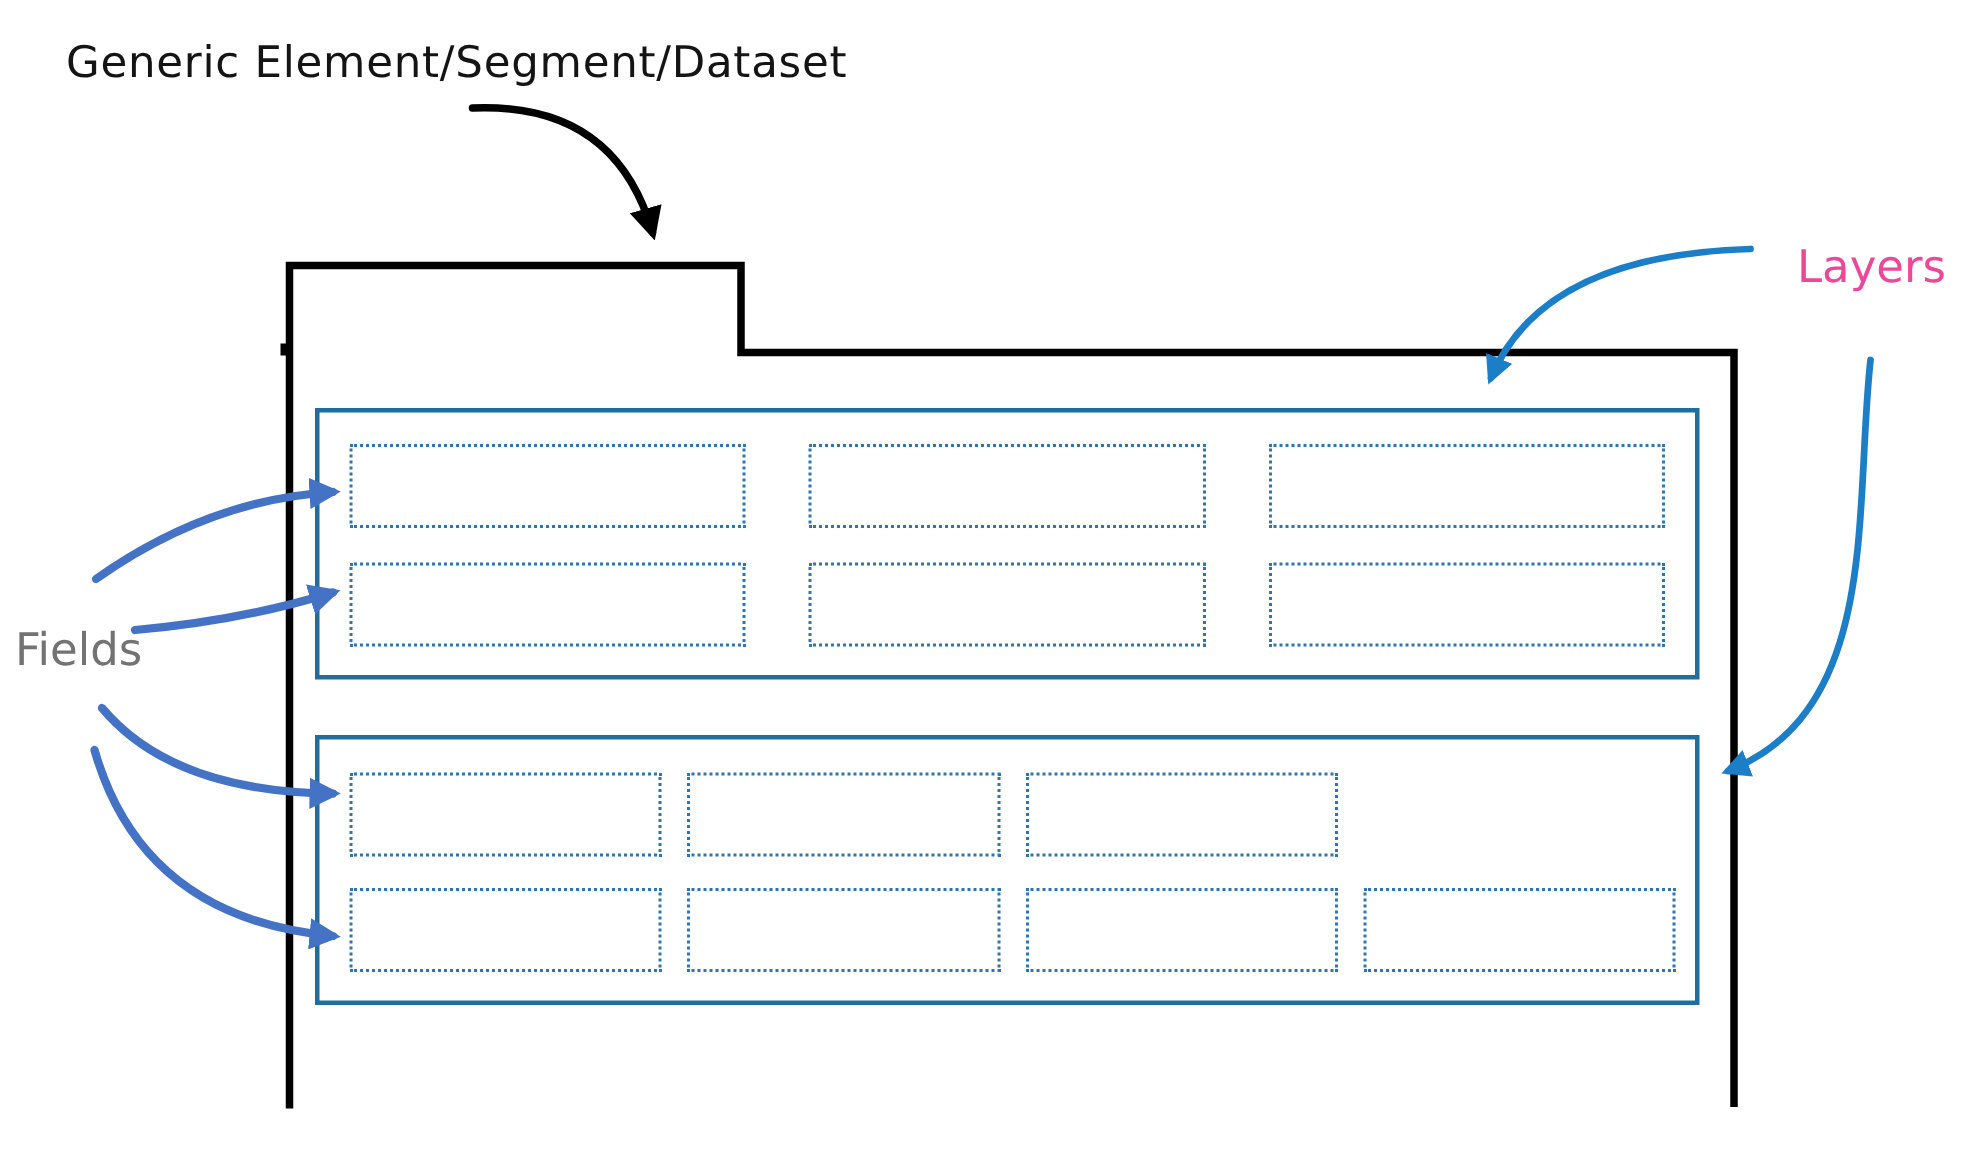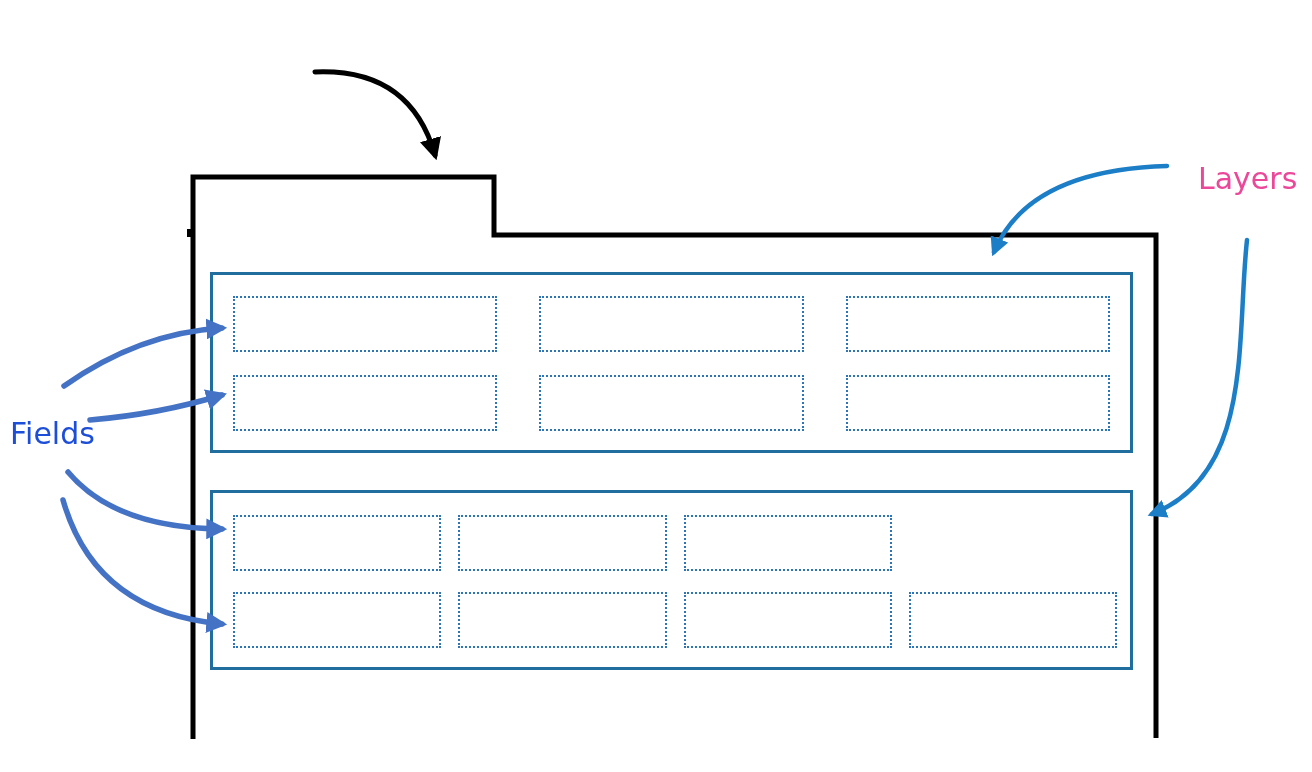"Generic Element/Segment/Dataset" div.hand { html: none -> <div>Generic Element/Segment/Dataset</div> }
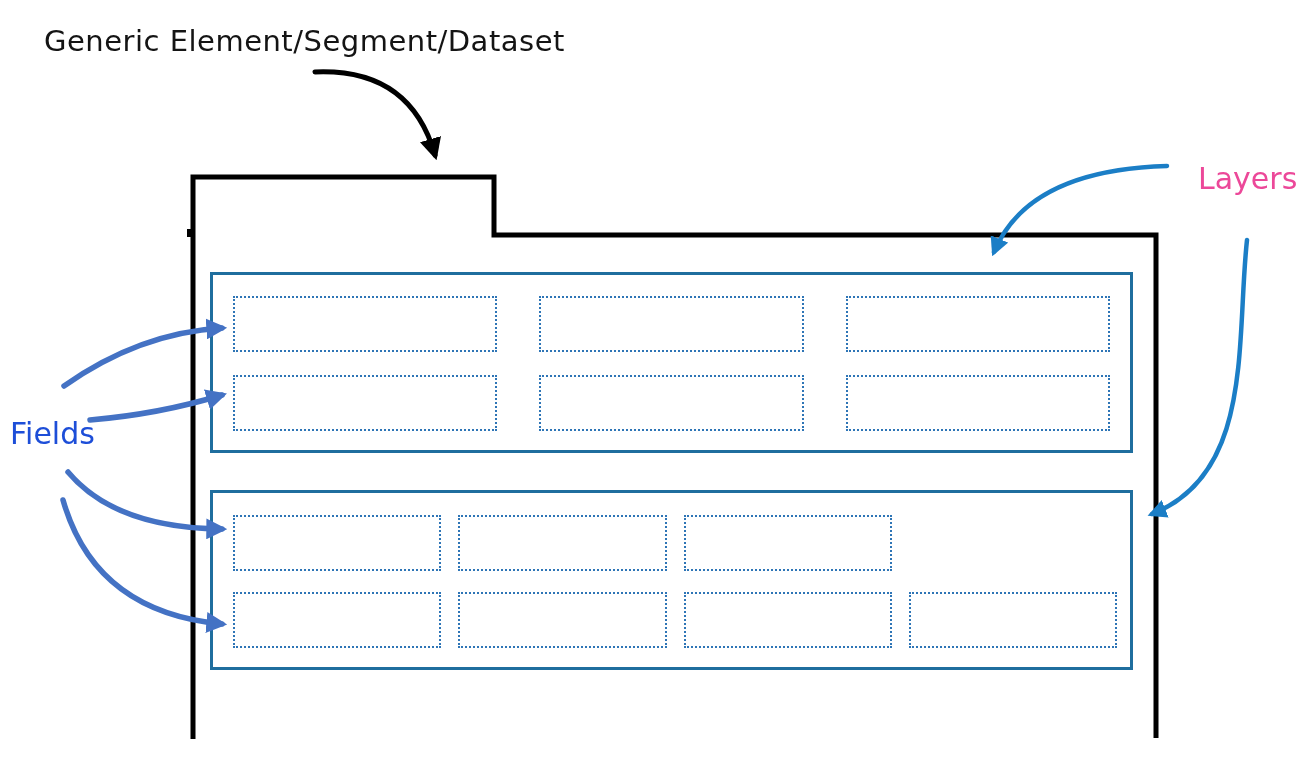"Fields" .fields-label { color: #1d4ed8 -> #737373 }
